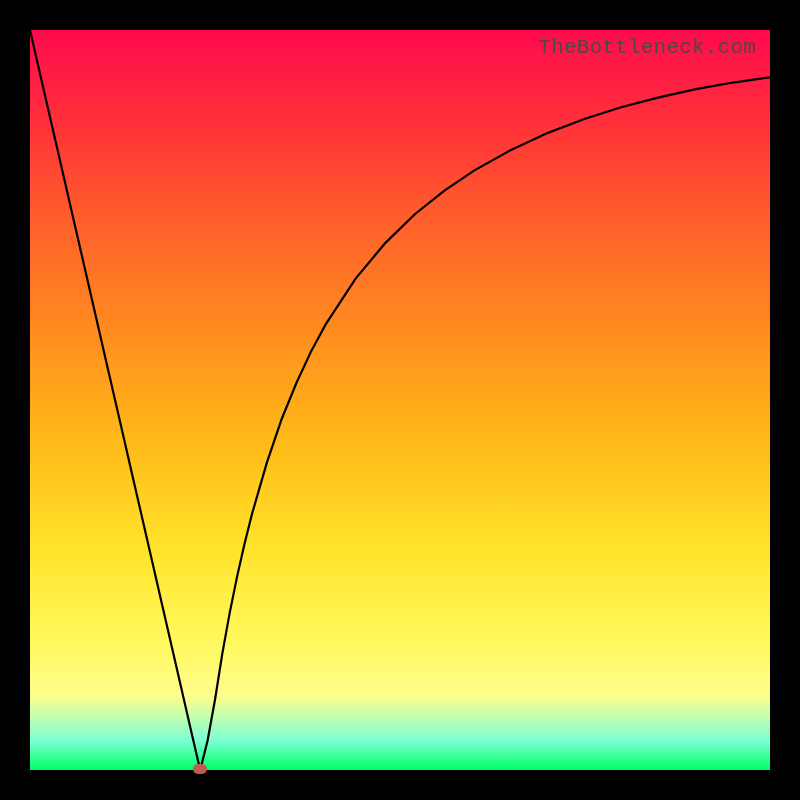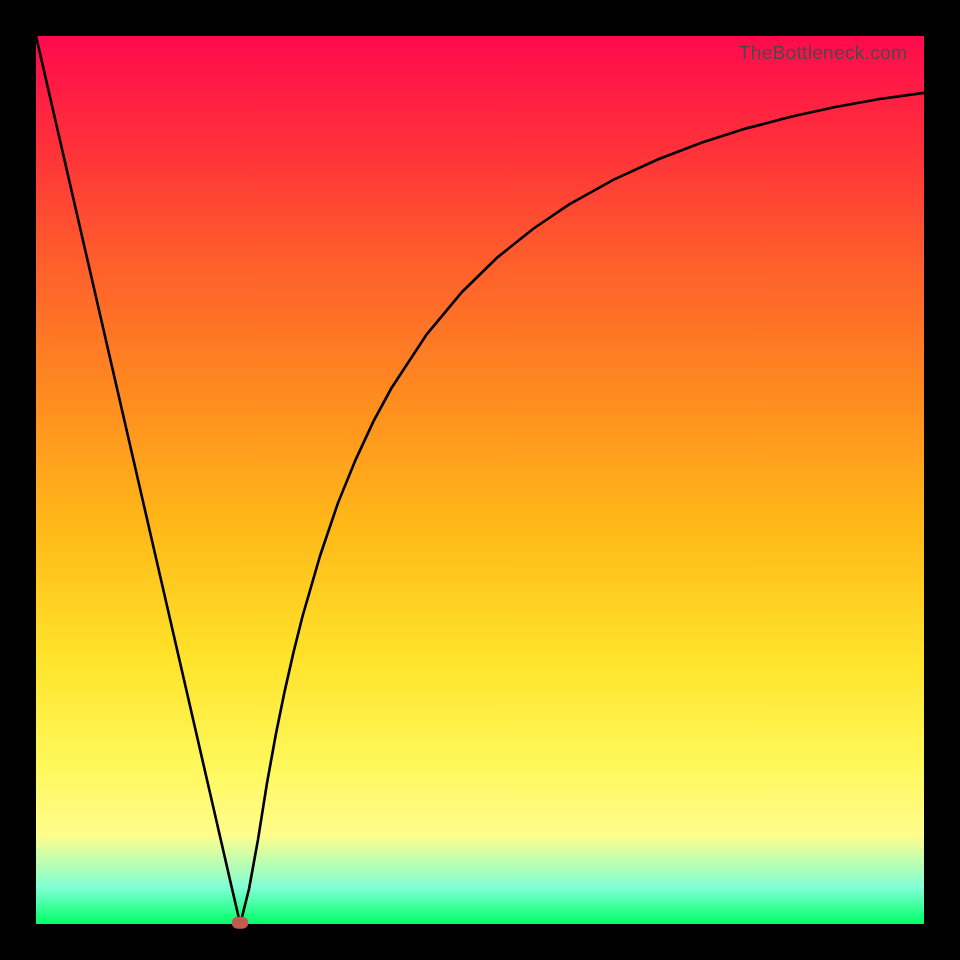"TheBottleneck.com" .watermark { font-family: Liberation Sans, sans-serif -> Liberation Mono, monospace; font-size: 16px -> 21px }
